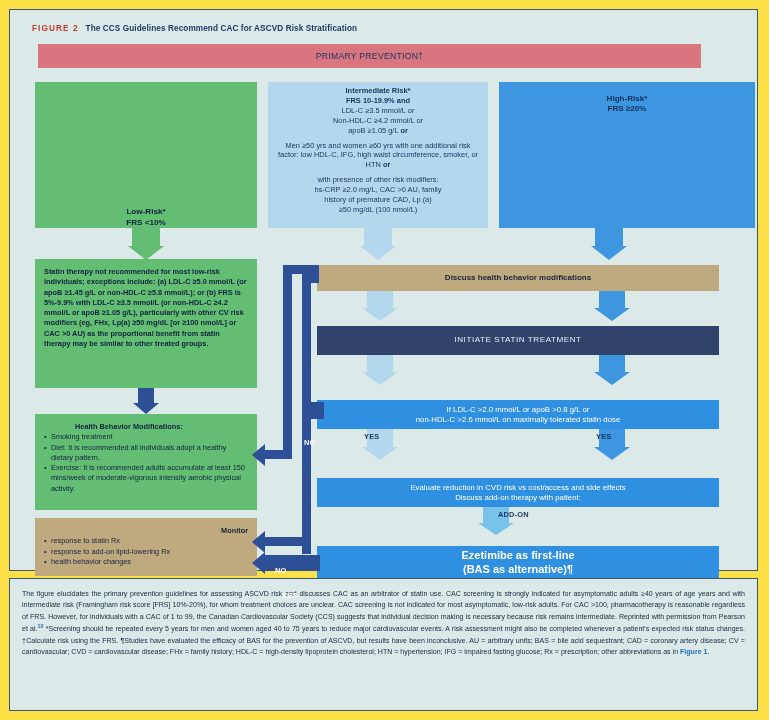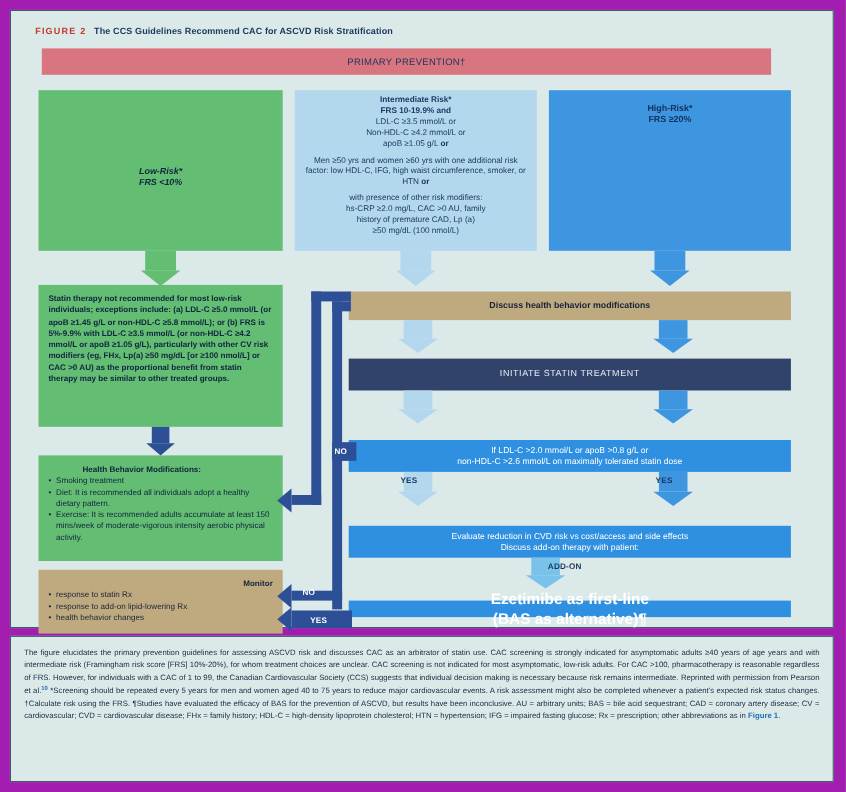"FIGURE 2 The CCS Guidelines" .page { background: #a21caf -> #fde047 }
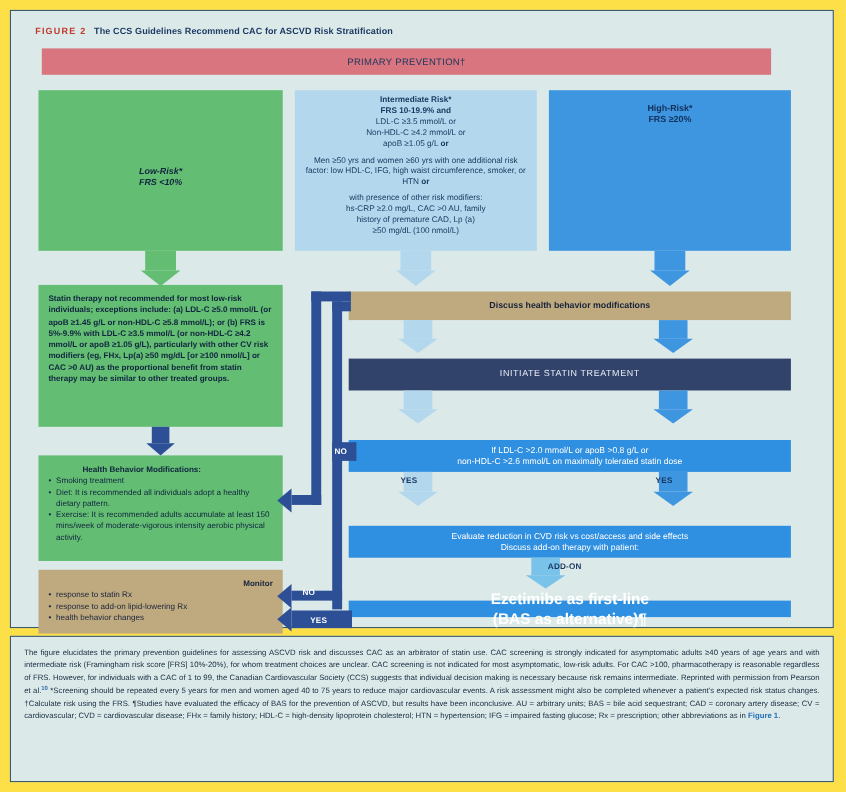"High-Risk*" div.box { width: 220px -> 256px }
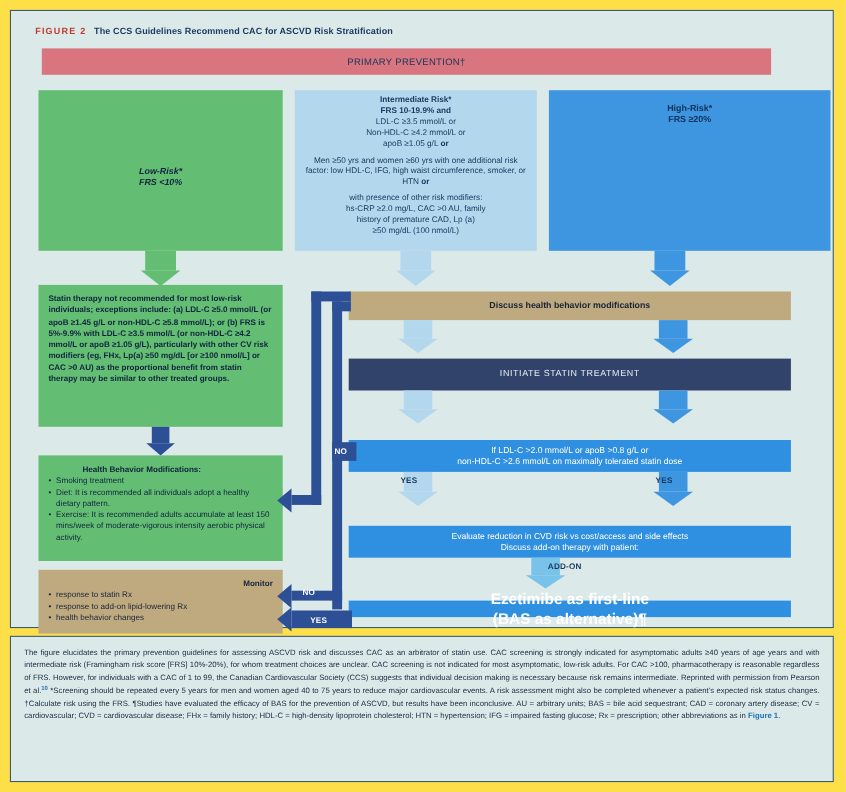"Low-Risk*" div.box { align-items: center -> flex-end; font-style: italic -> none }
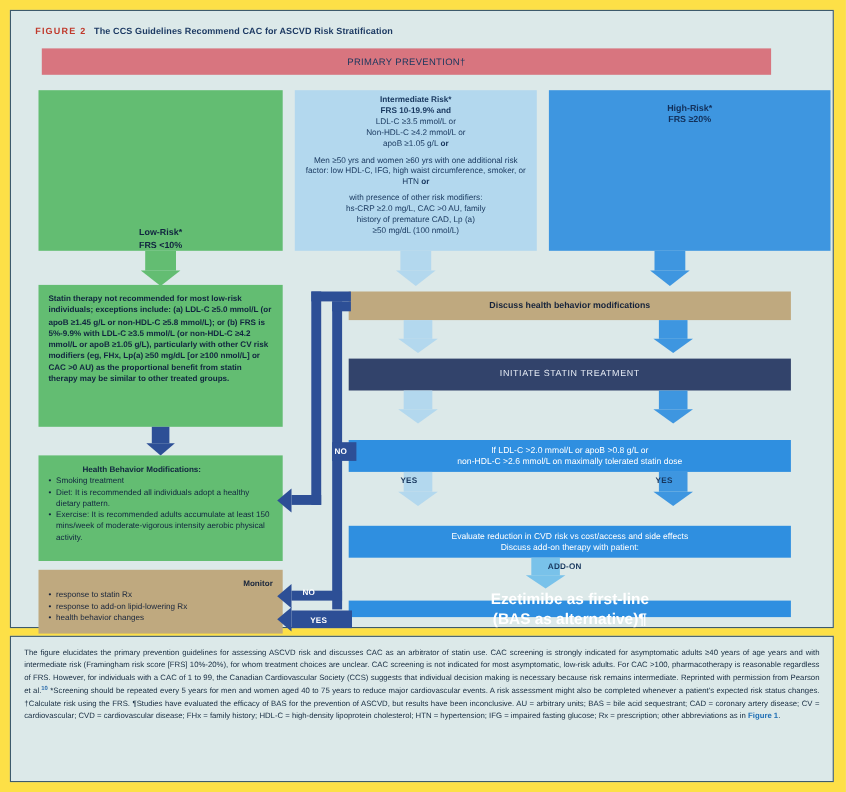"NO" .lbl-w { margin-top: none -> 32px }
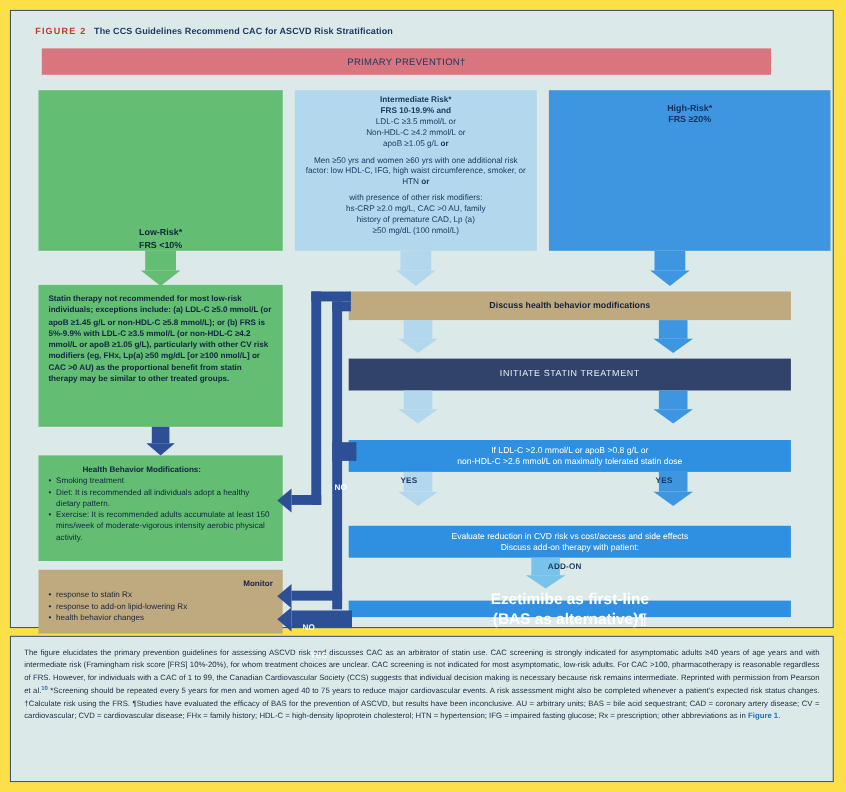"Ezetimibe as first-line" div.box { font-size: 14px -> 11px; height: 15px -> 32px }
